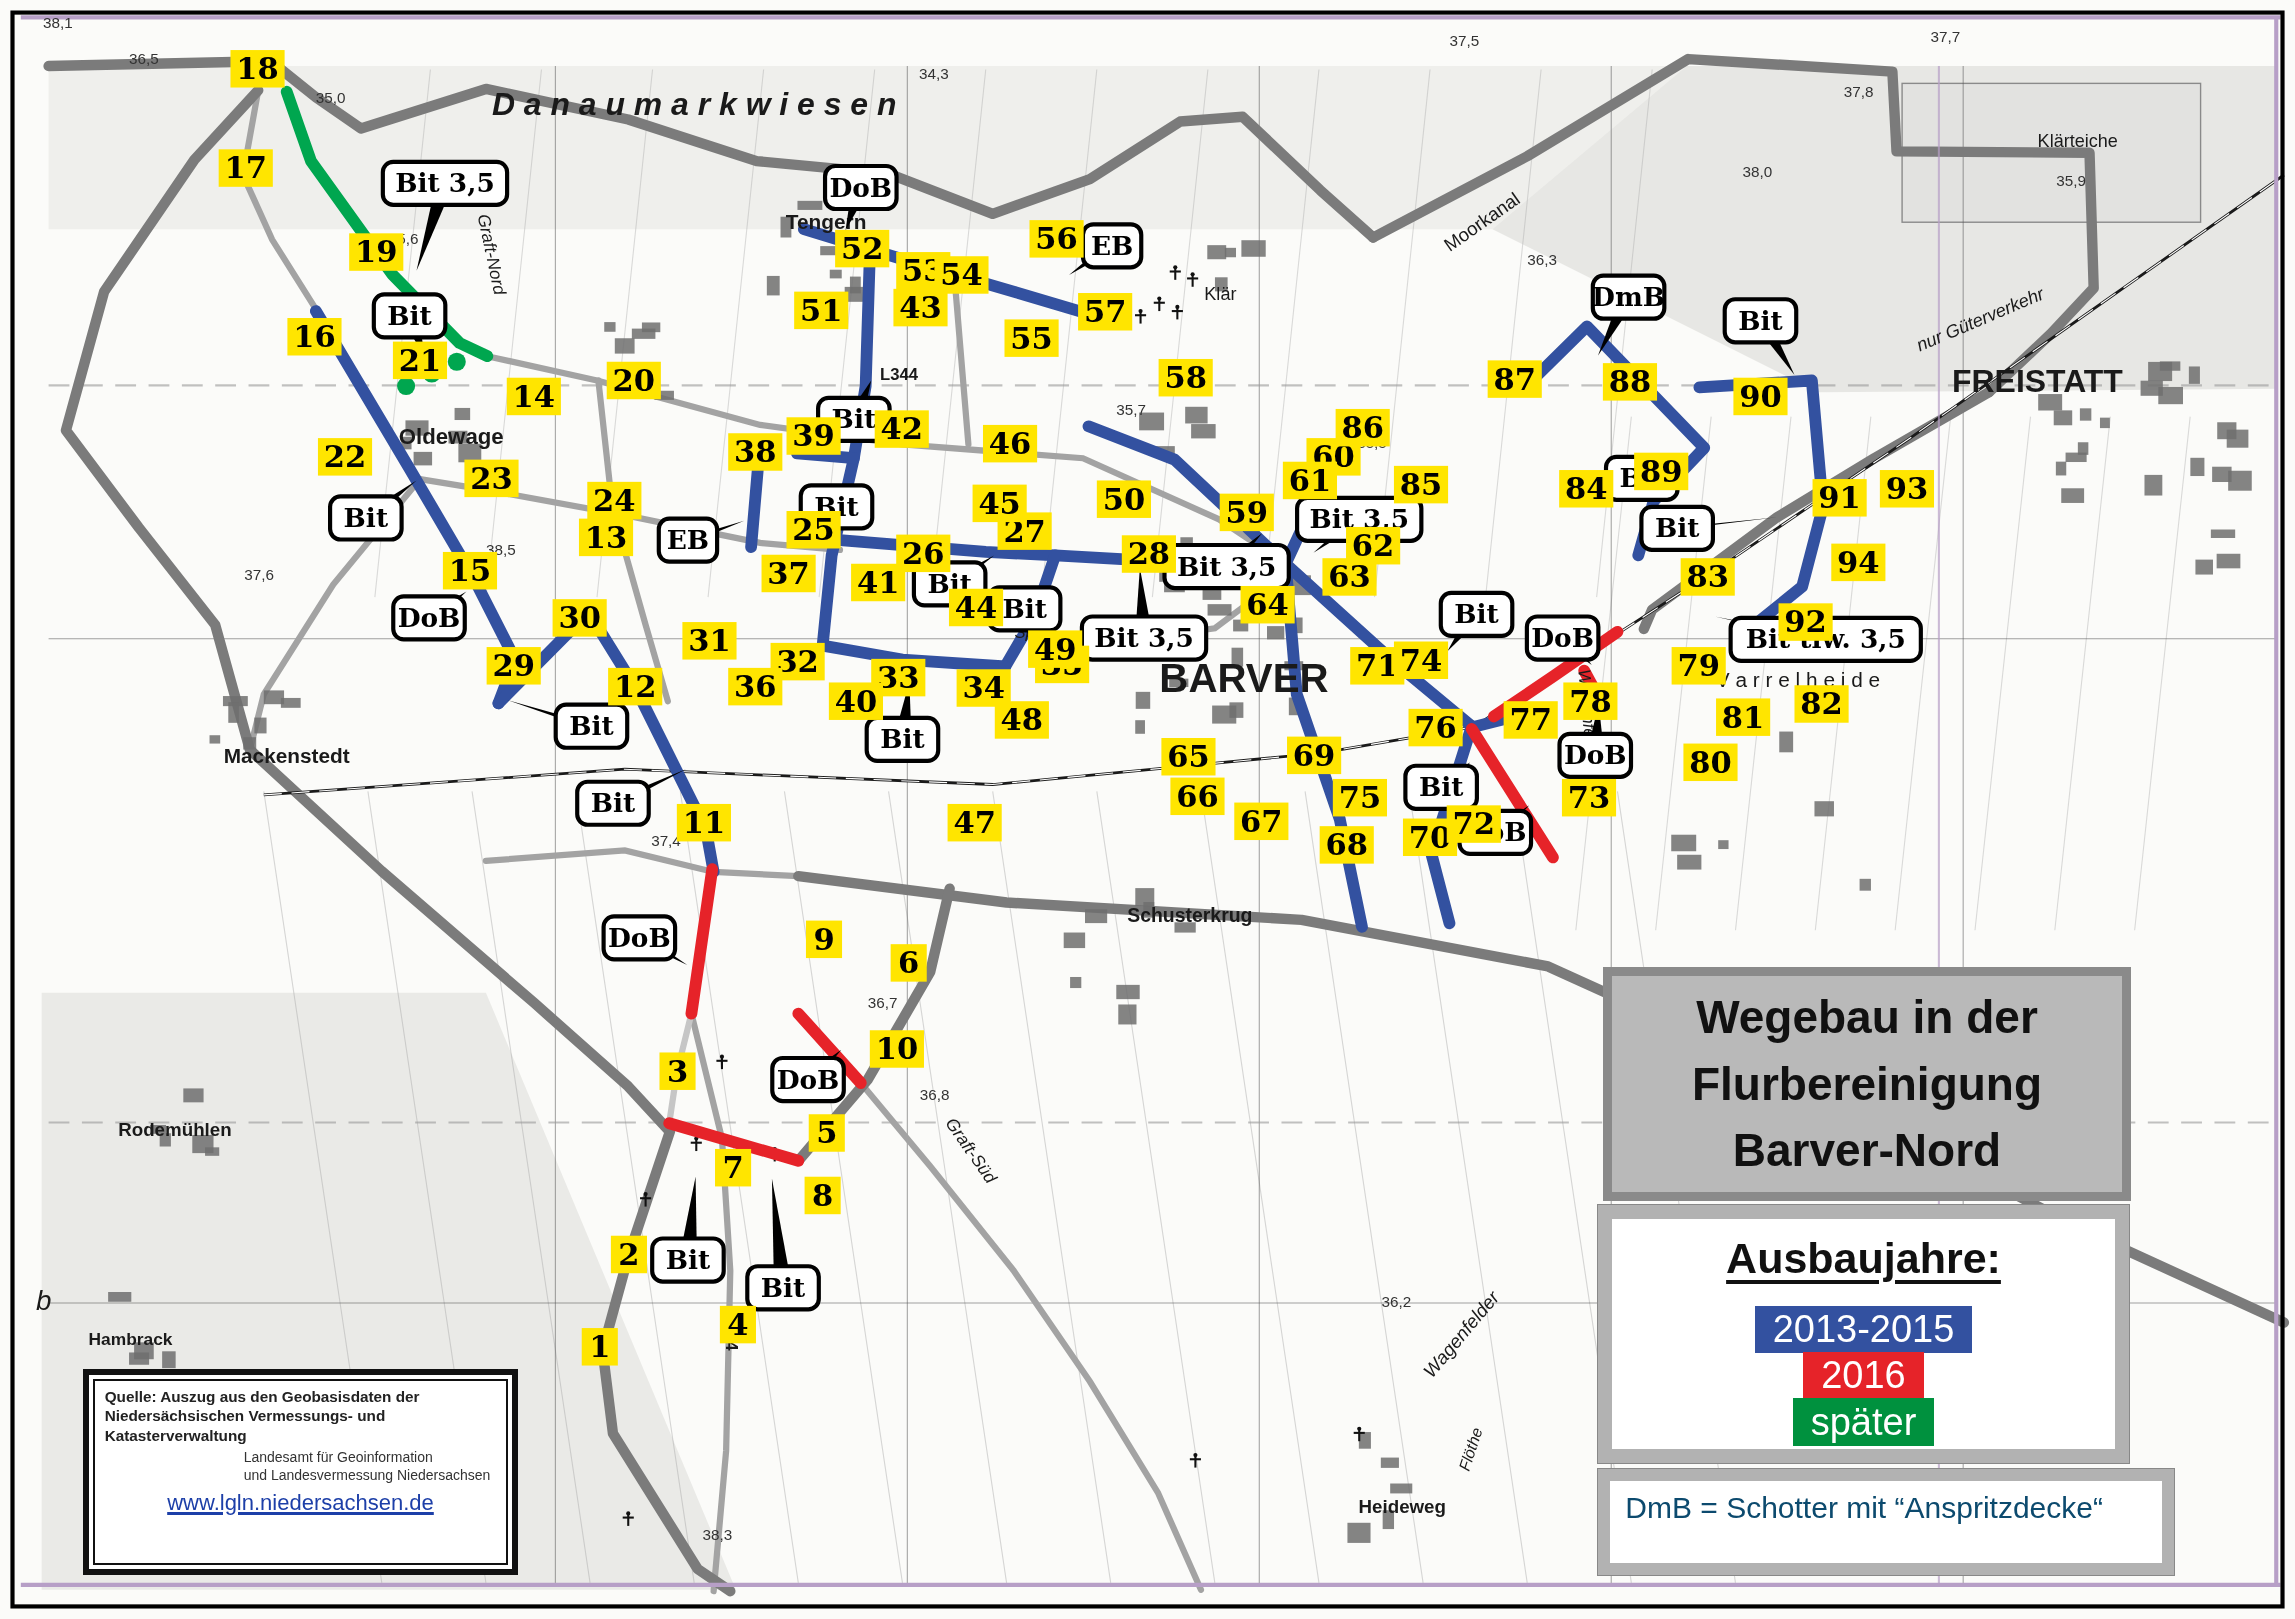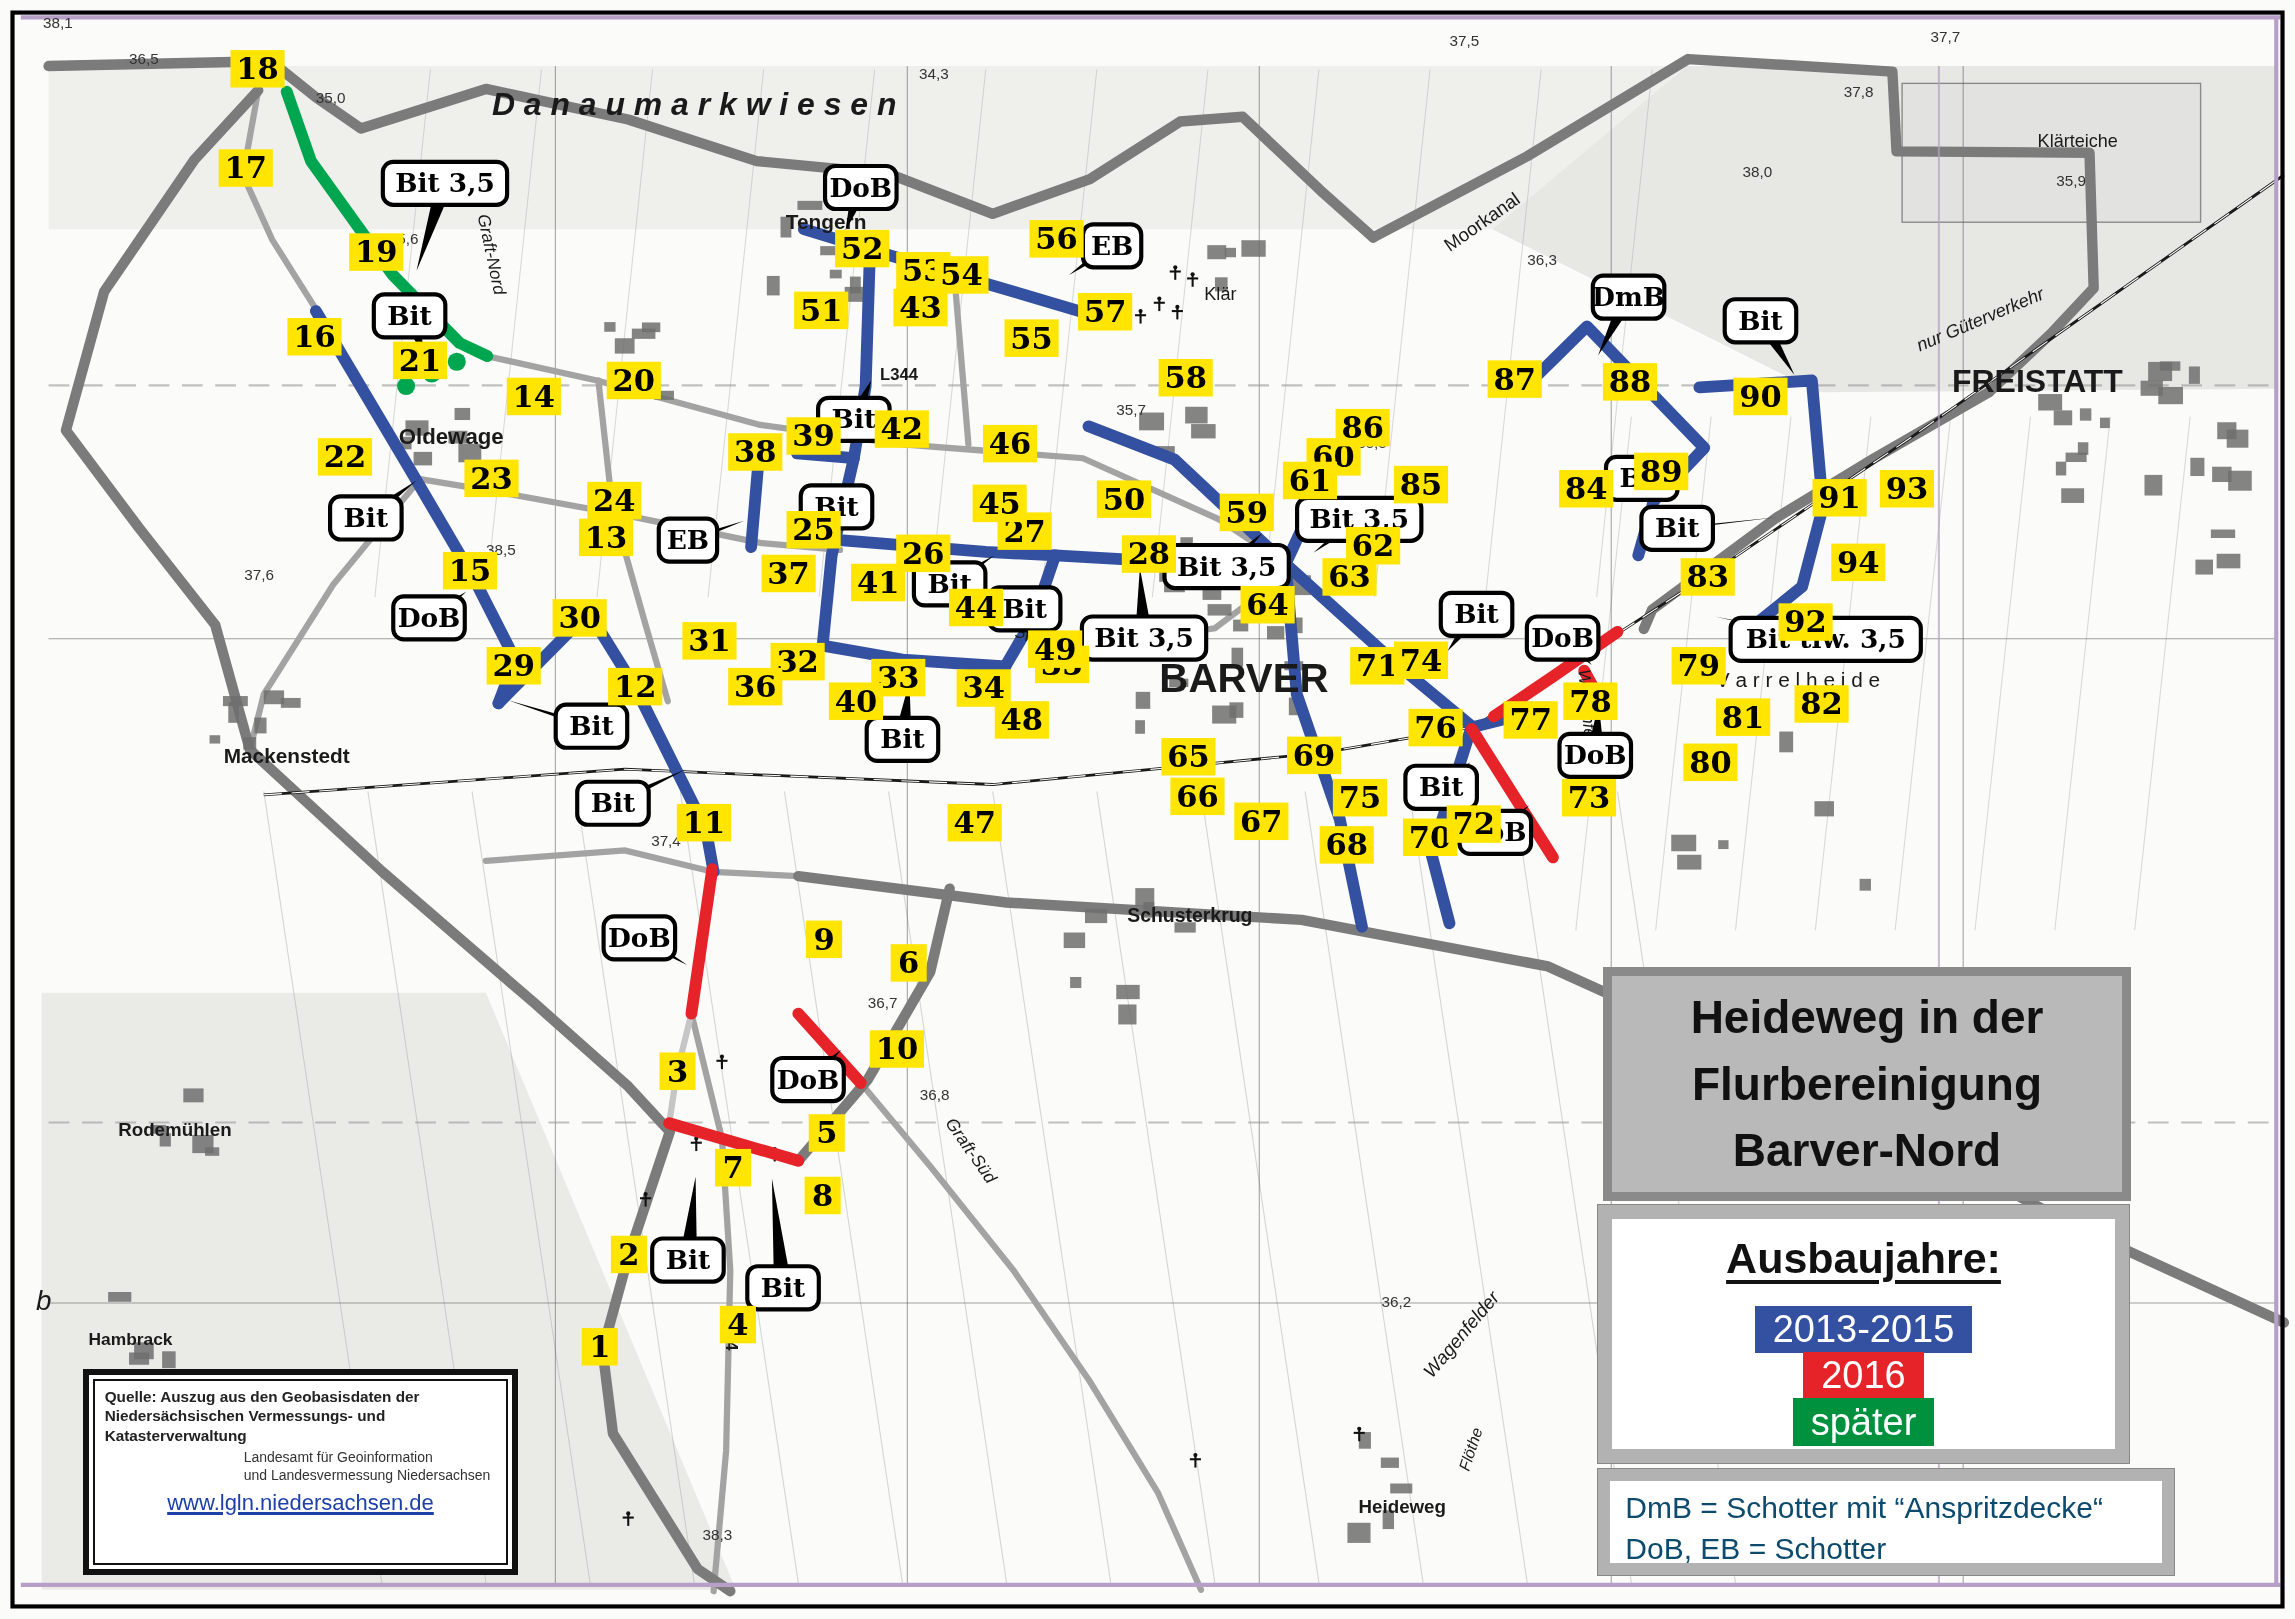"Heideweg in der" div { text: Heideweg -> Wegebau }
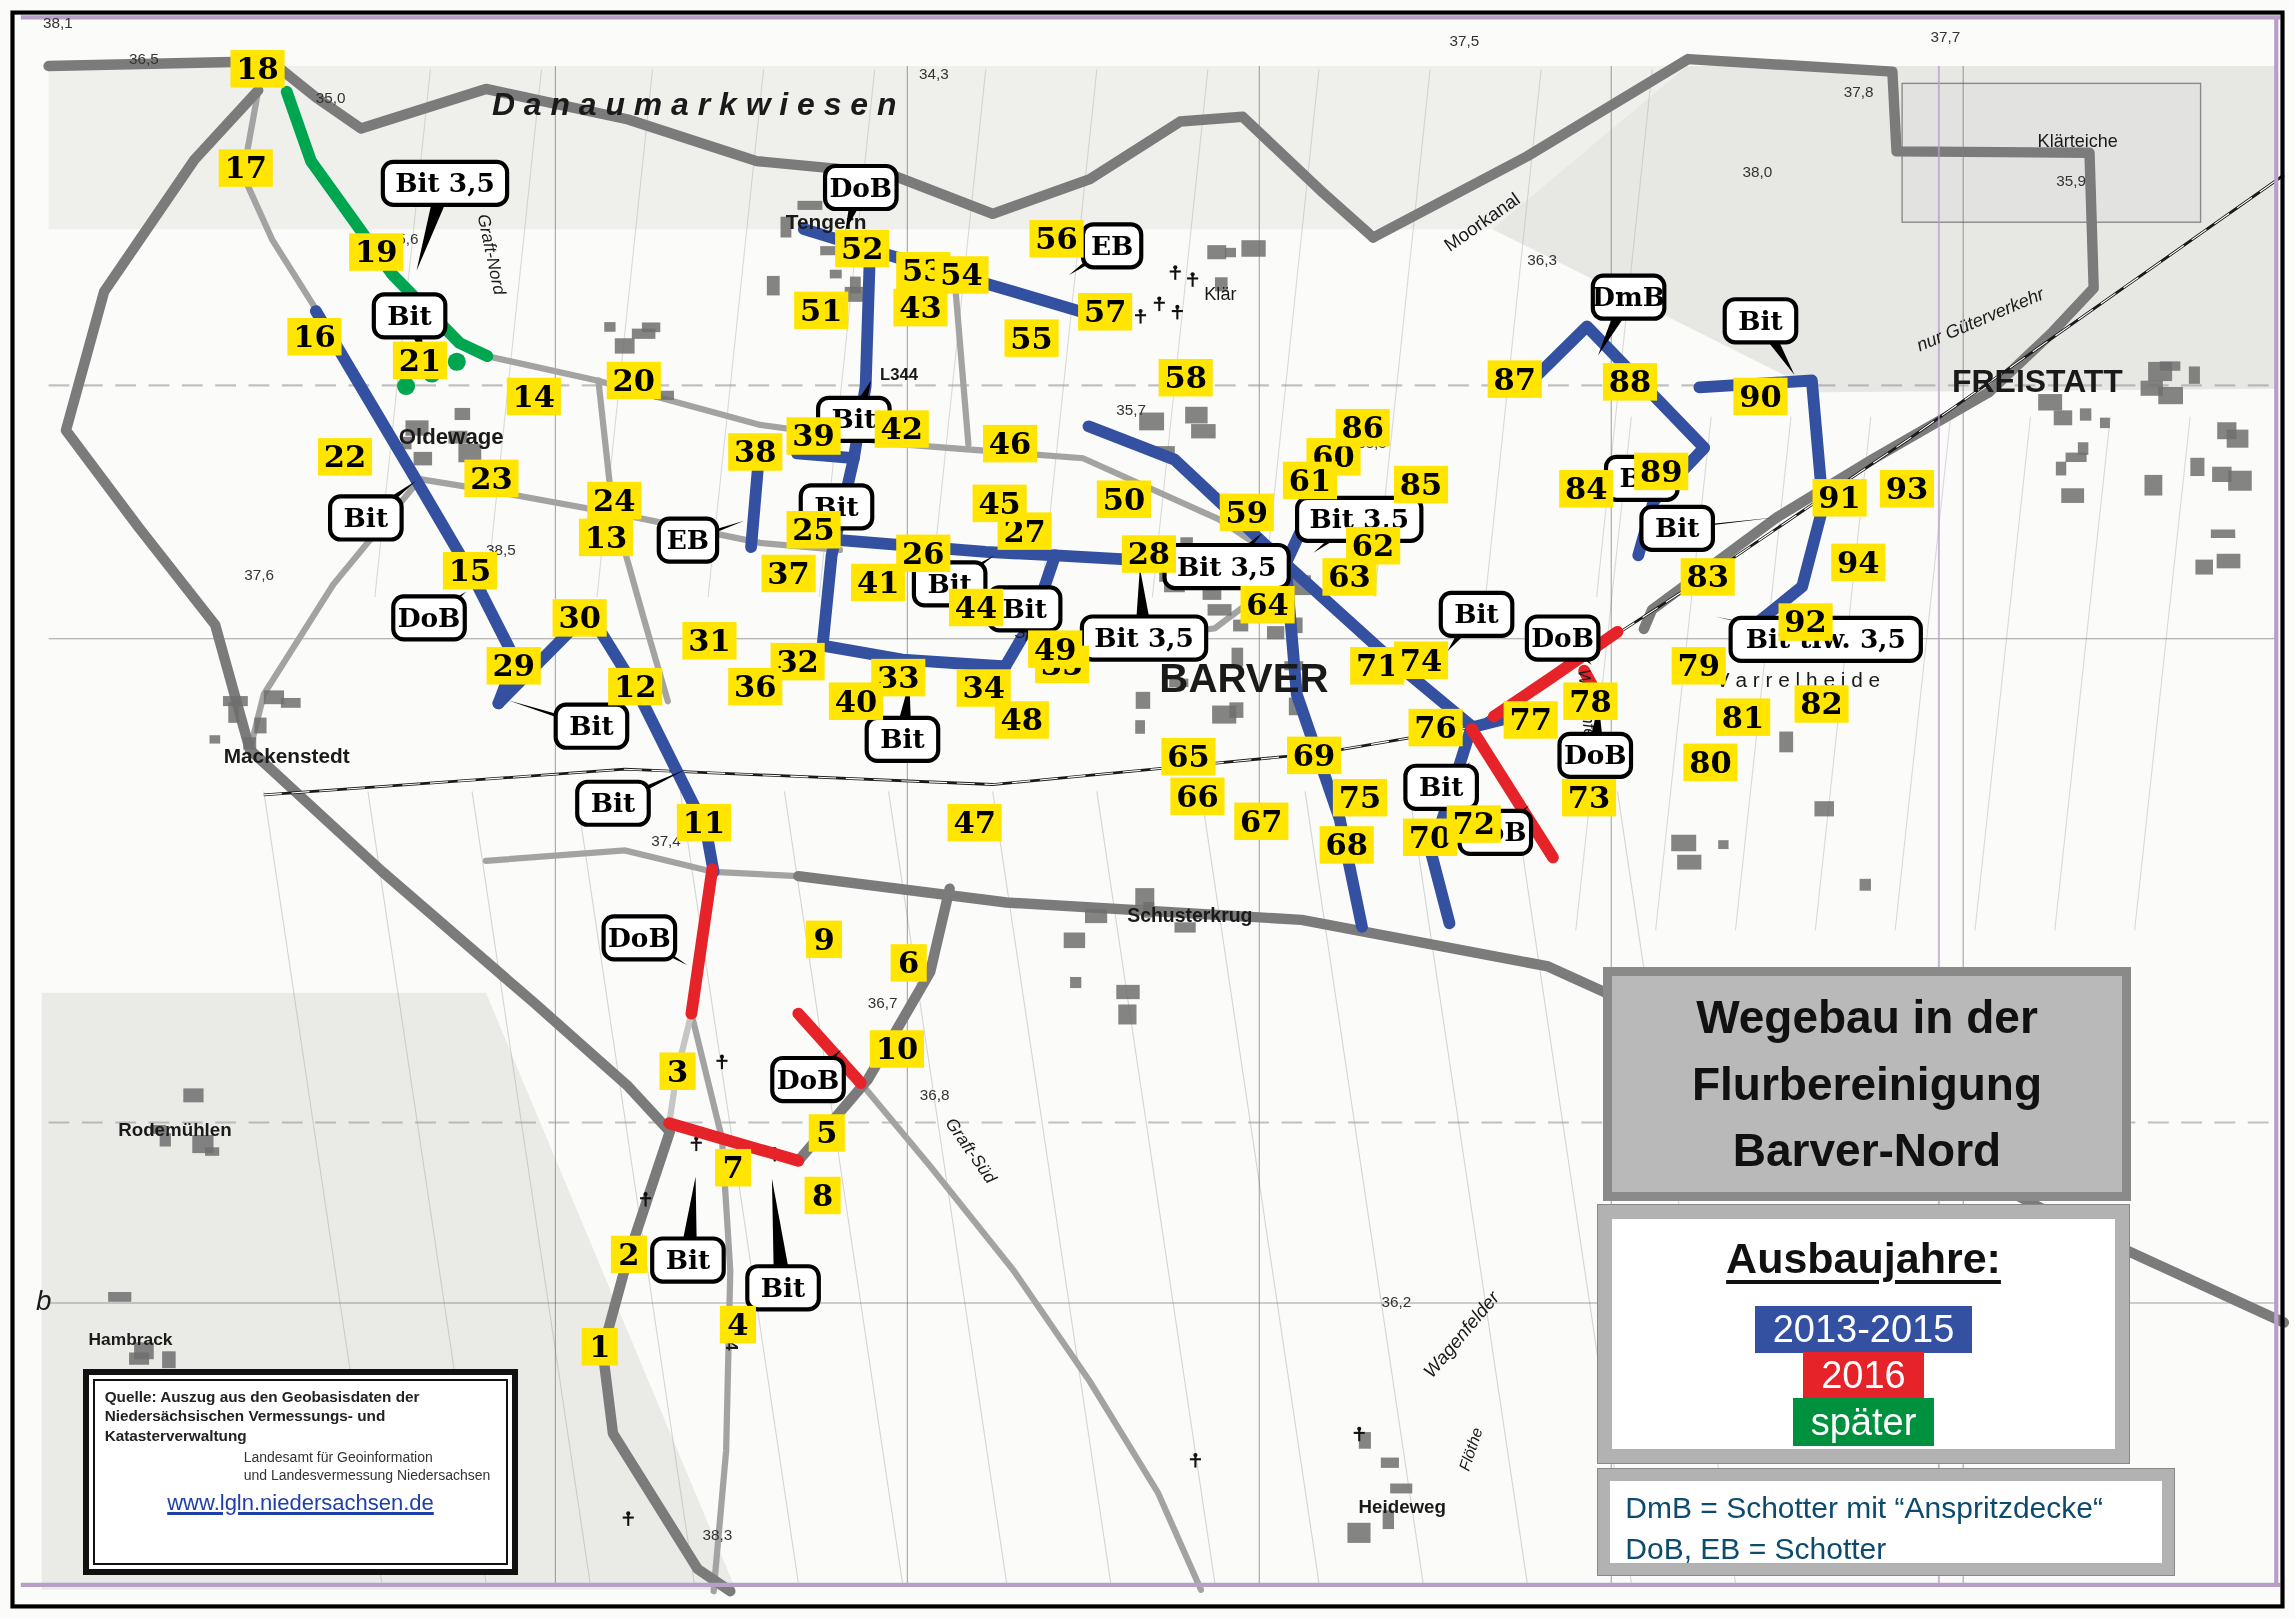"DoB, EB = Schotter" div { html: <div>DoB, EB = Schotter</div> -> none }
